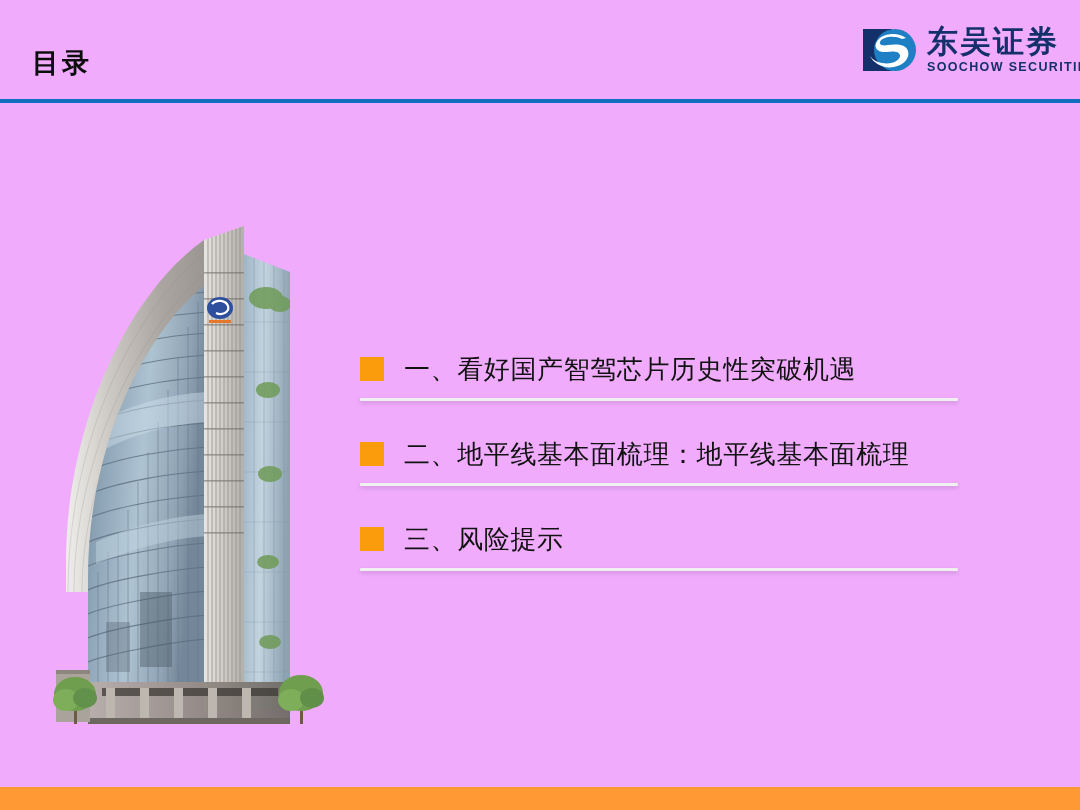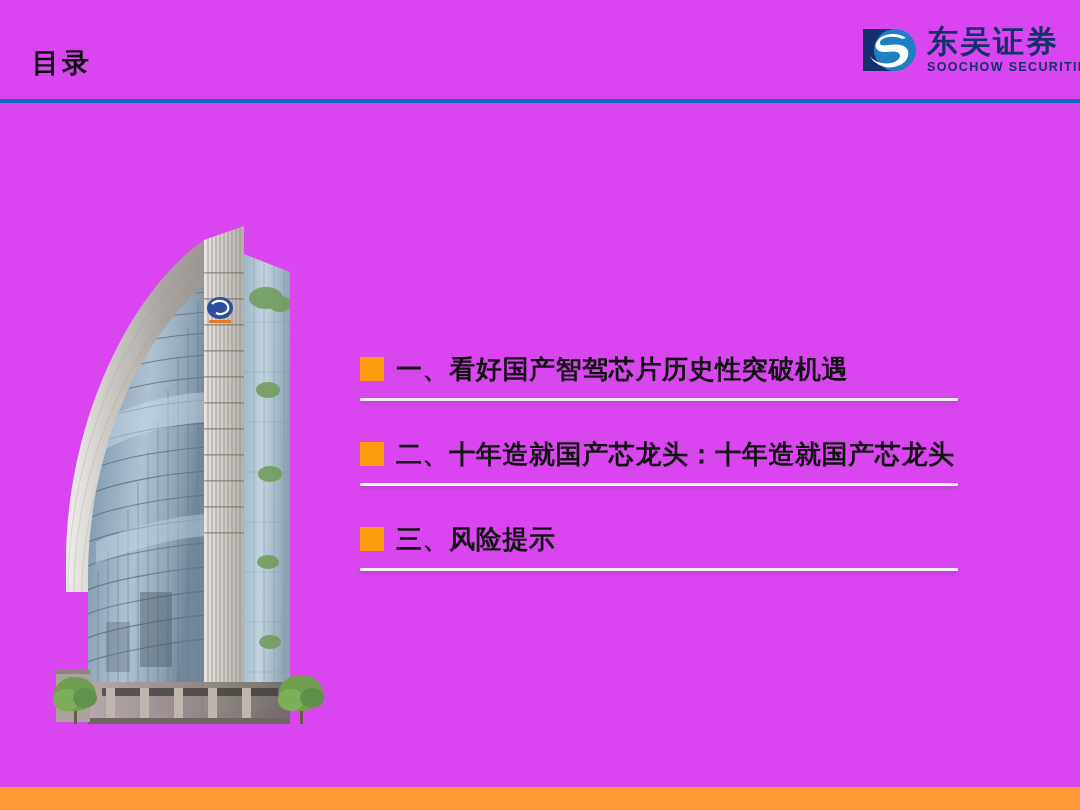"目录" #slide { background: #d946ef -> #f0abfc }
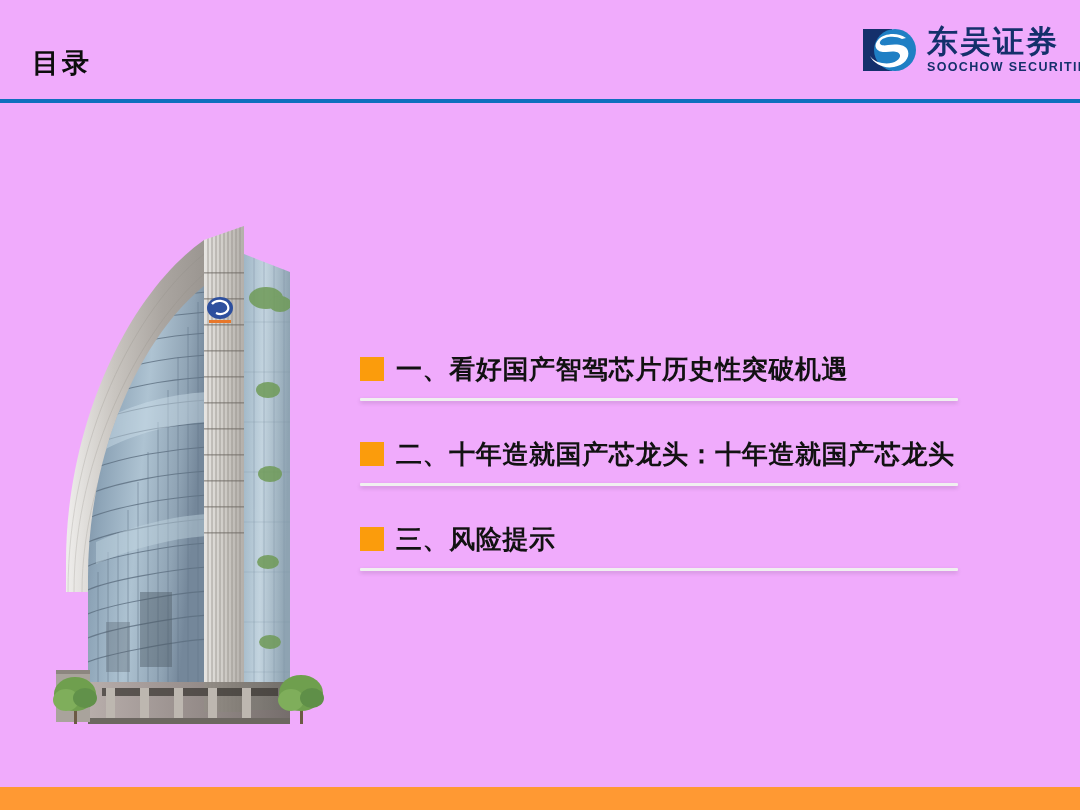"一、看好国产智驾芯片历史性突破机遇" .agenda-label { font-weight: bold -> normal; margin-left: 12px -> 20px }
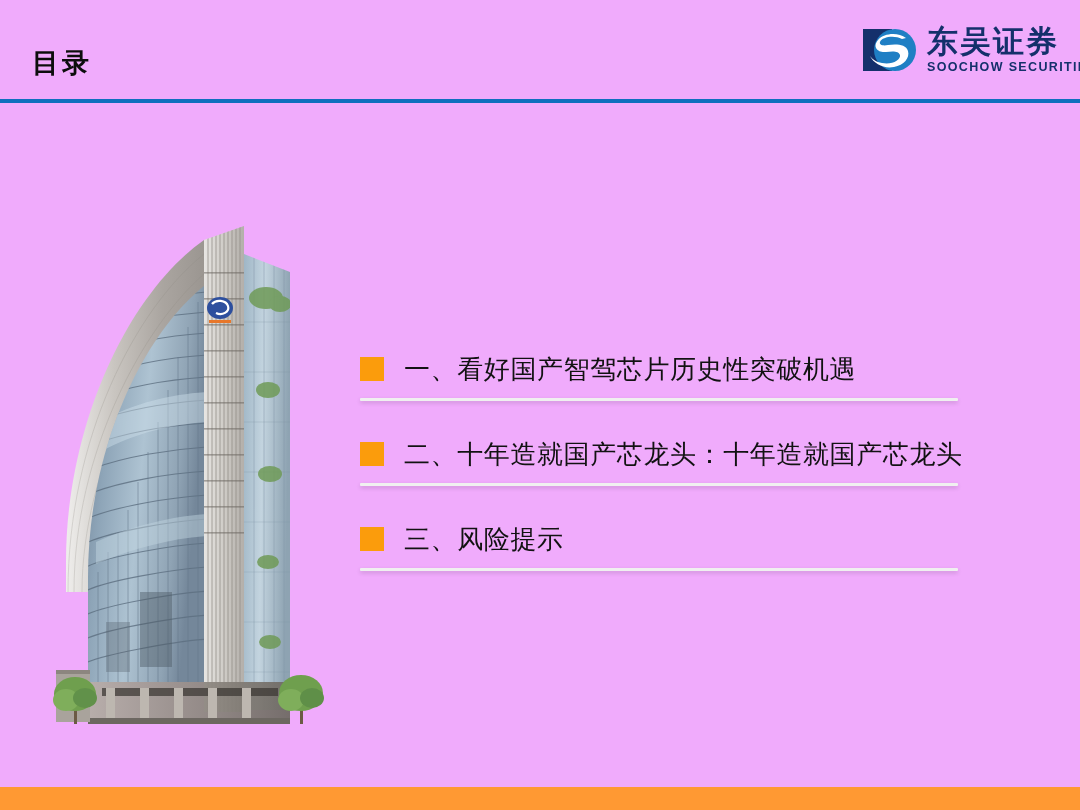"二、十年造就国产芯龙头：十年造就国产芯龙头" span.agenda-label { text: 十年造就国产芯龙头：十年造就国产芯龙头 -> 地平线基本面梳理：地平线基本面梳理 }
